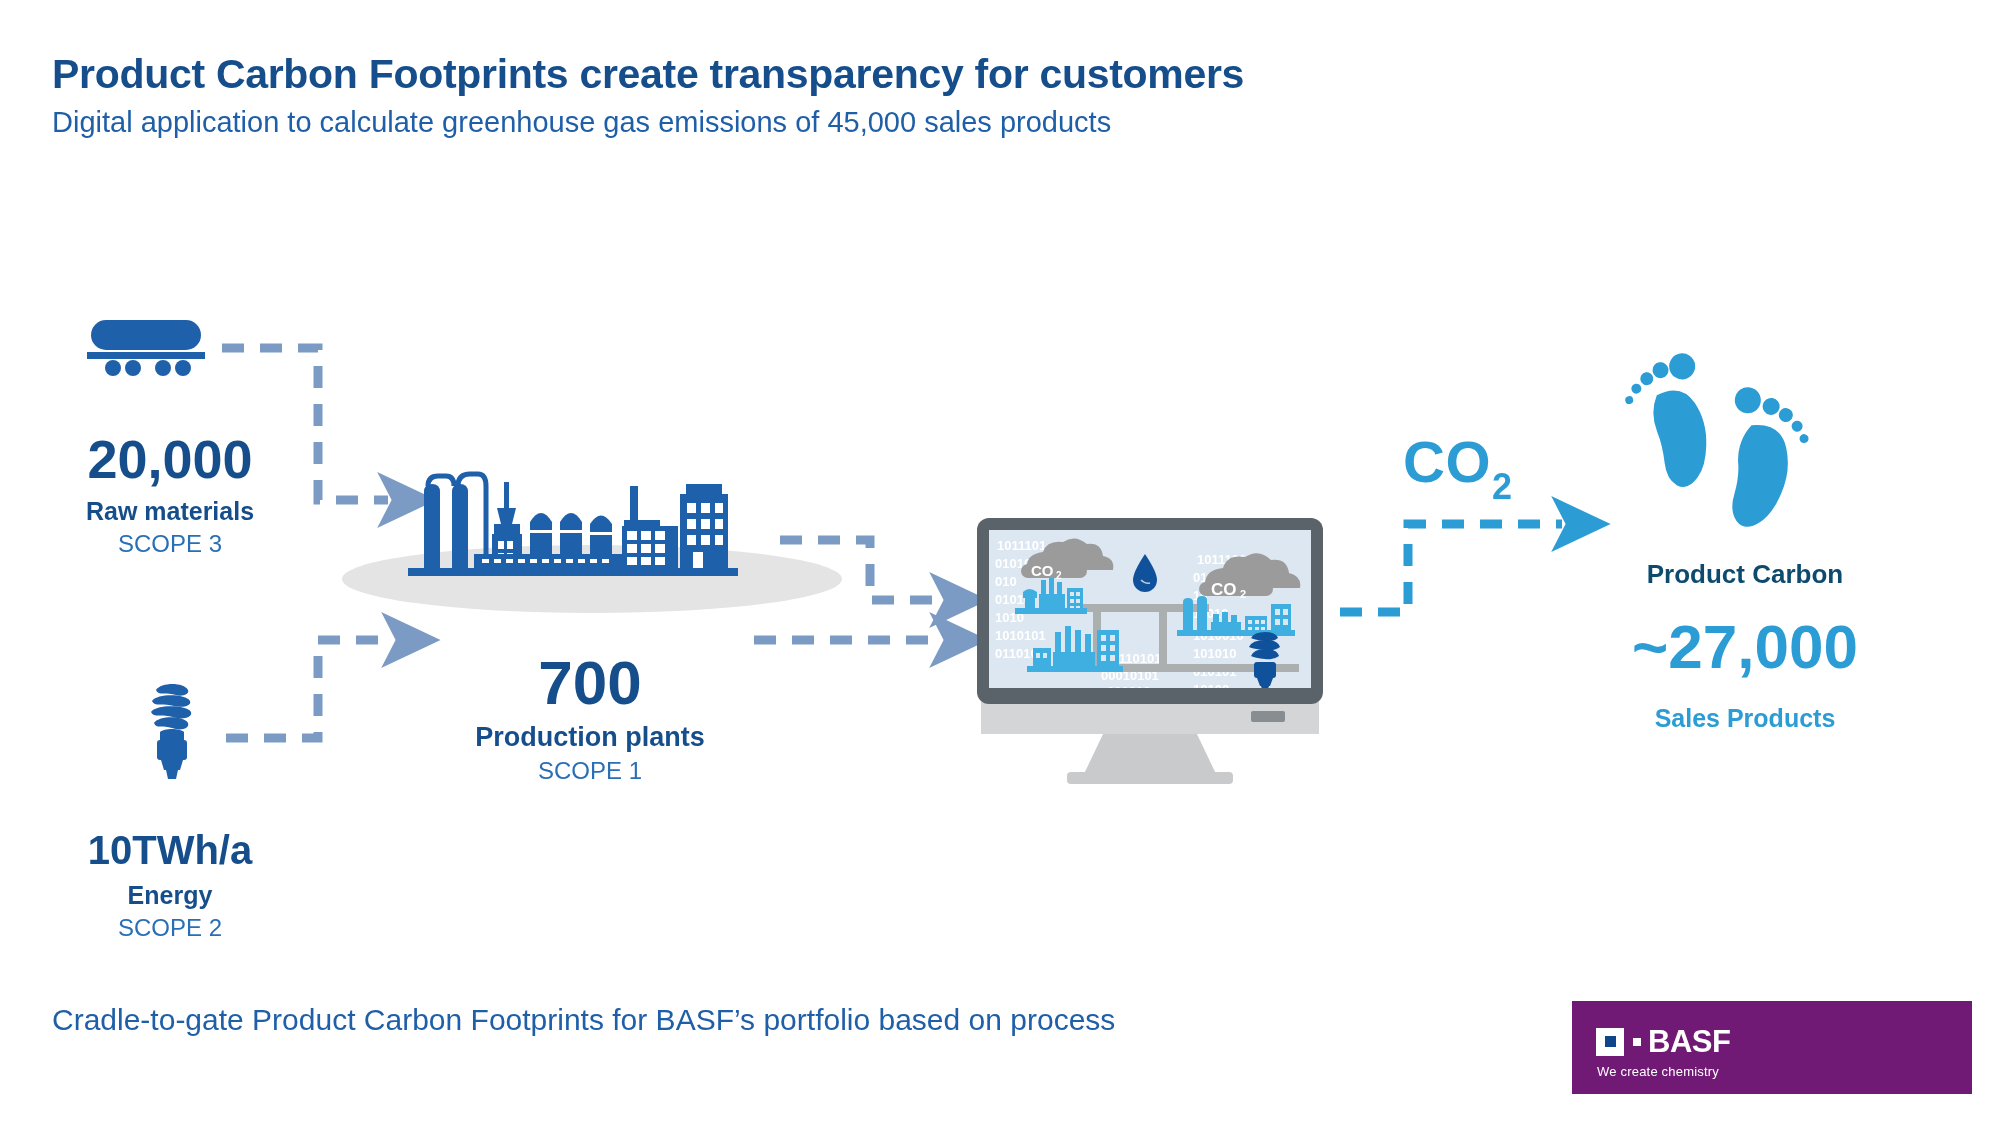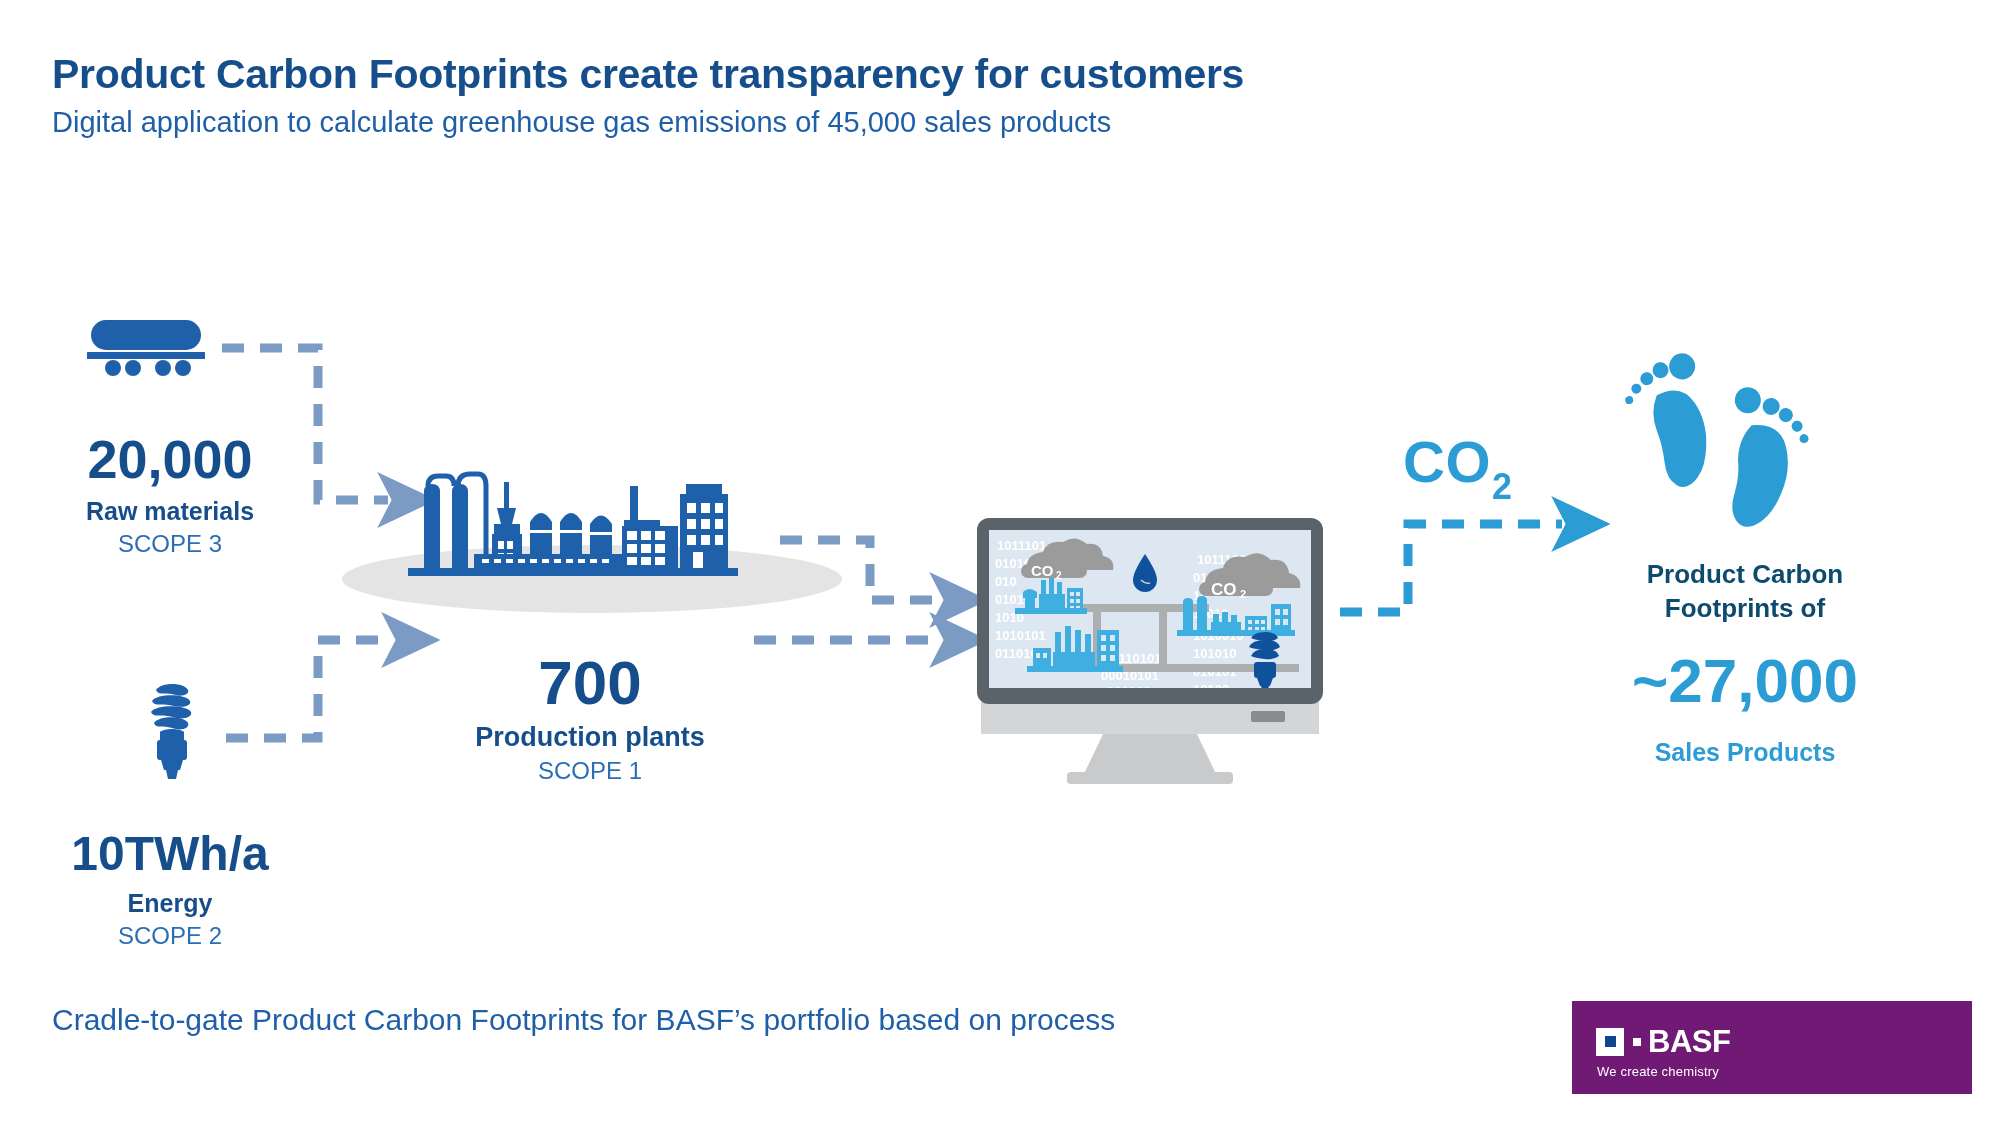"Footprints of" div { html: <div>Footprints of</div> -> none }
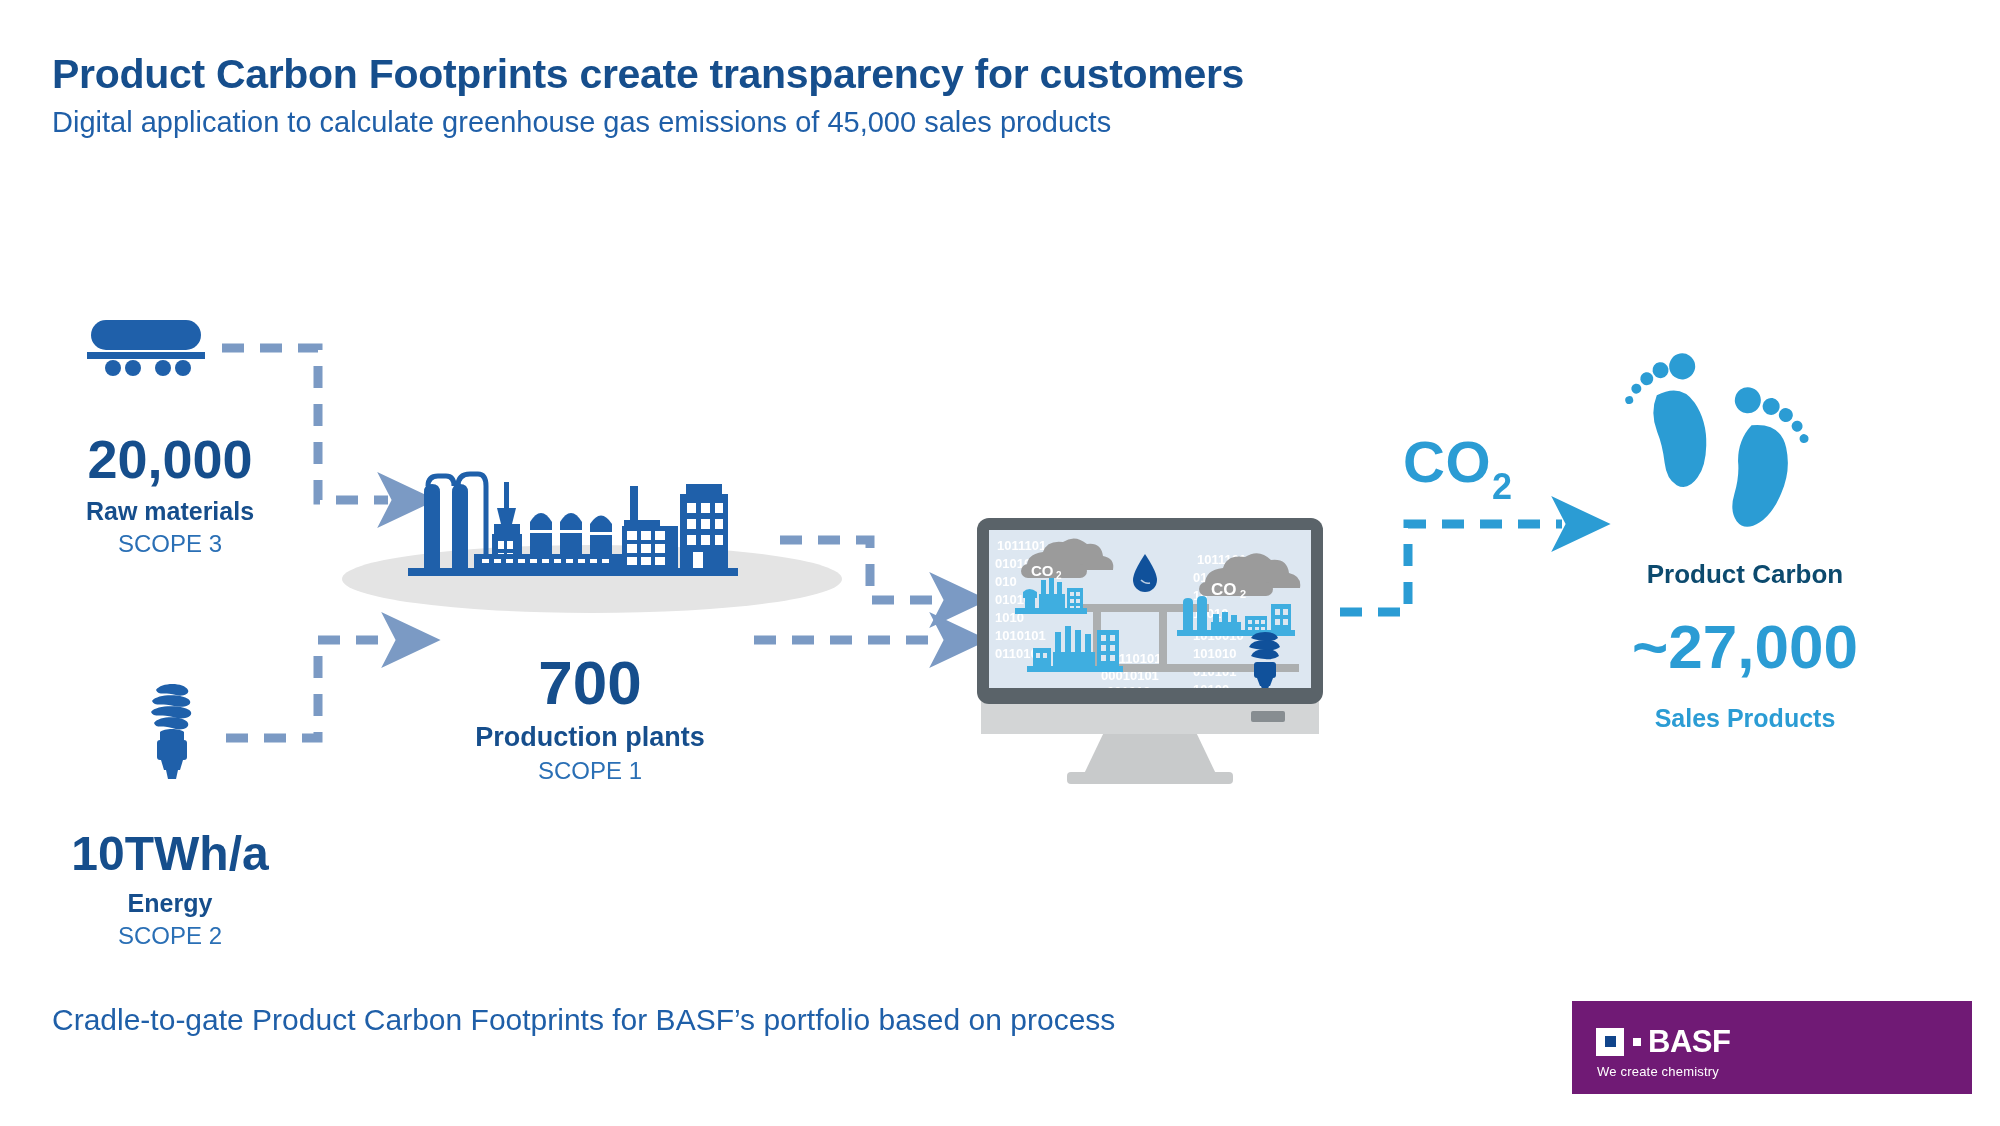"10TWh/a" #energy-number { font-size: 48px -> 40px }
